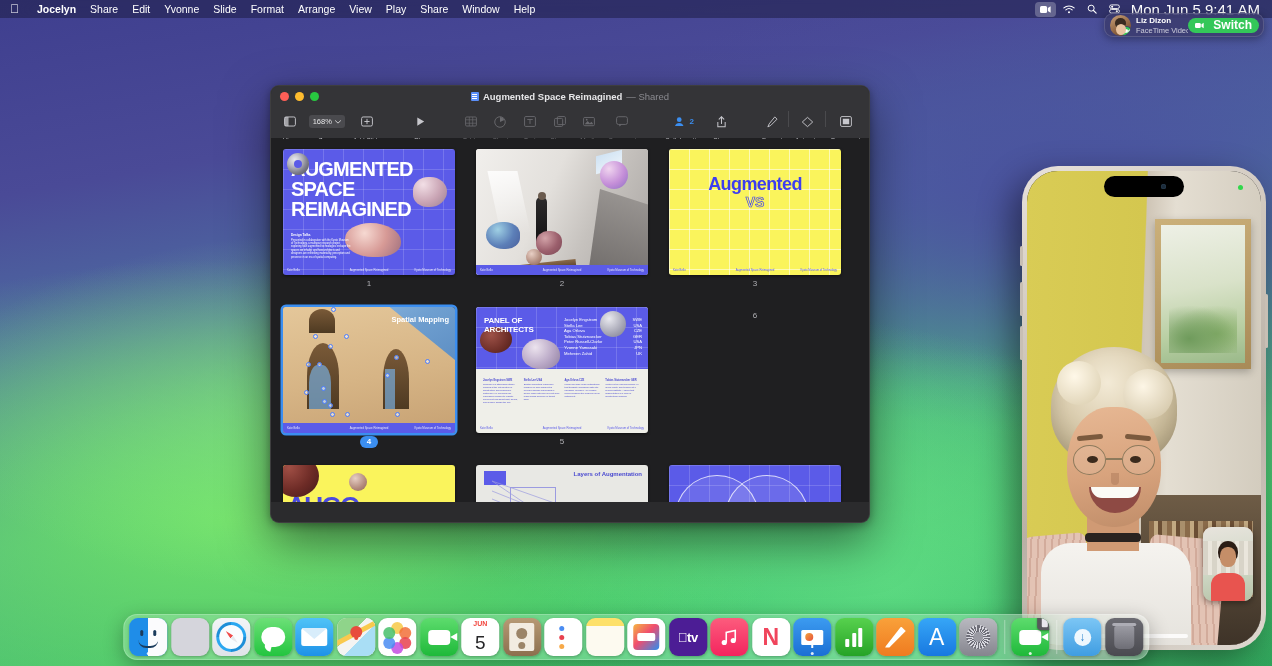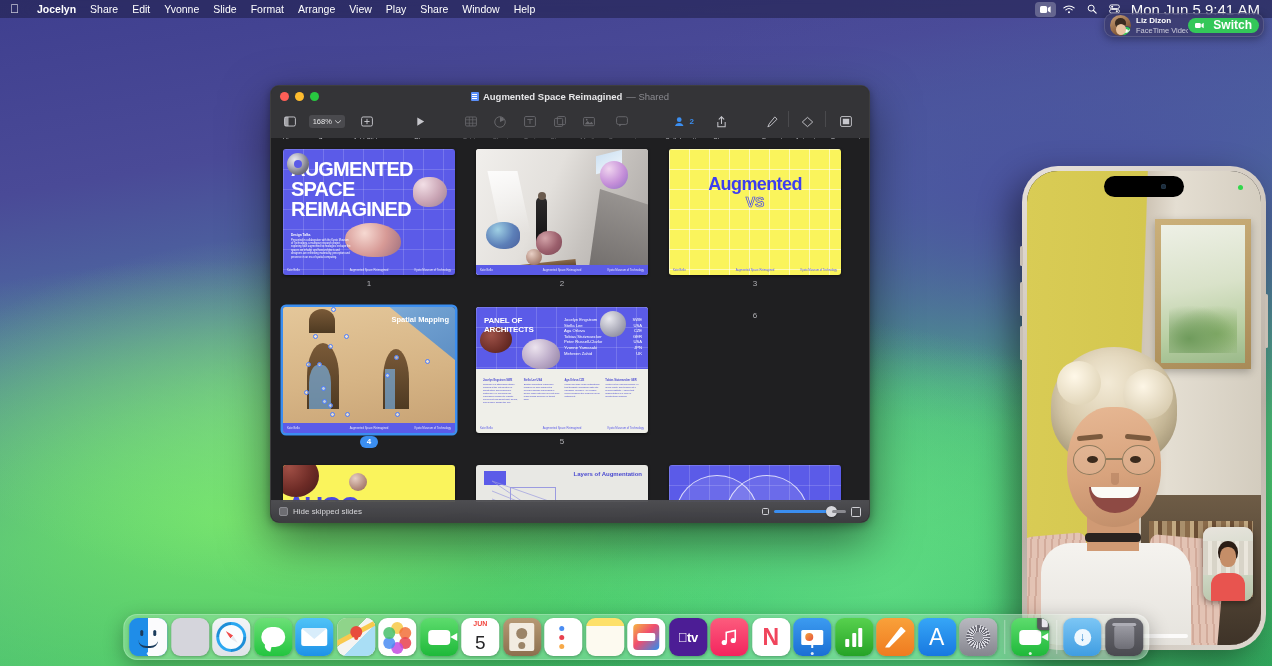"Hide skipped slides" div { html: <div> <span></span> <span>Hide skipped slides</span> <div> <span></span> <span> <span></span> </span> <span></span> </div> </div> -> none }
